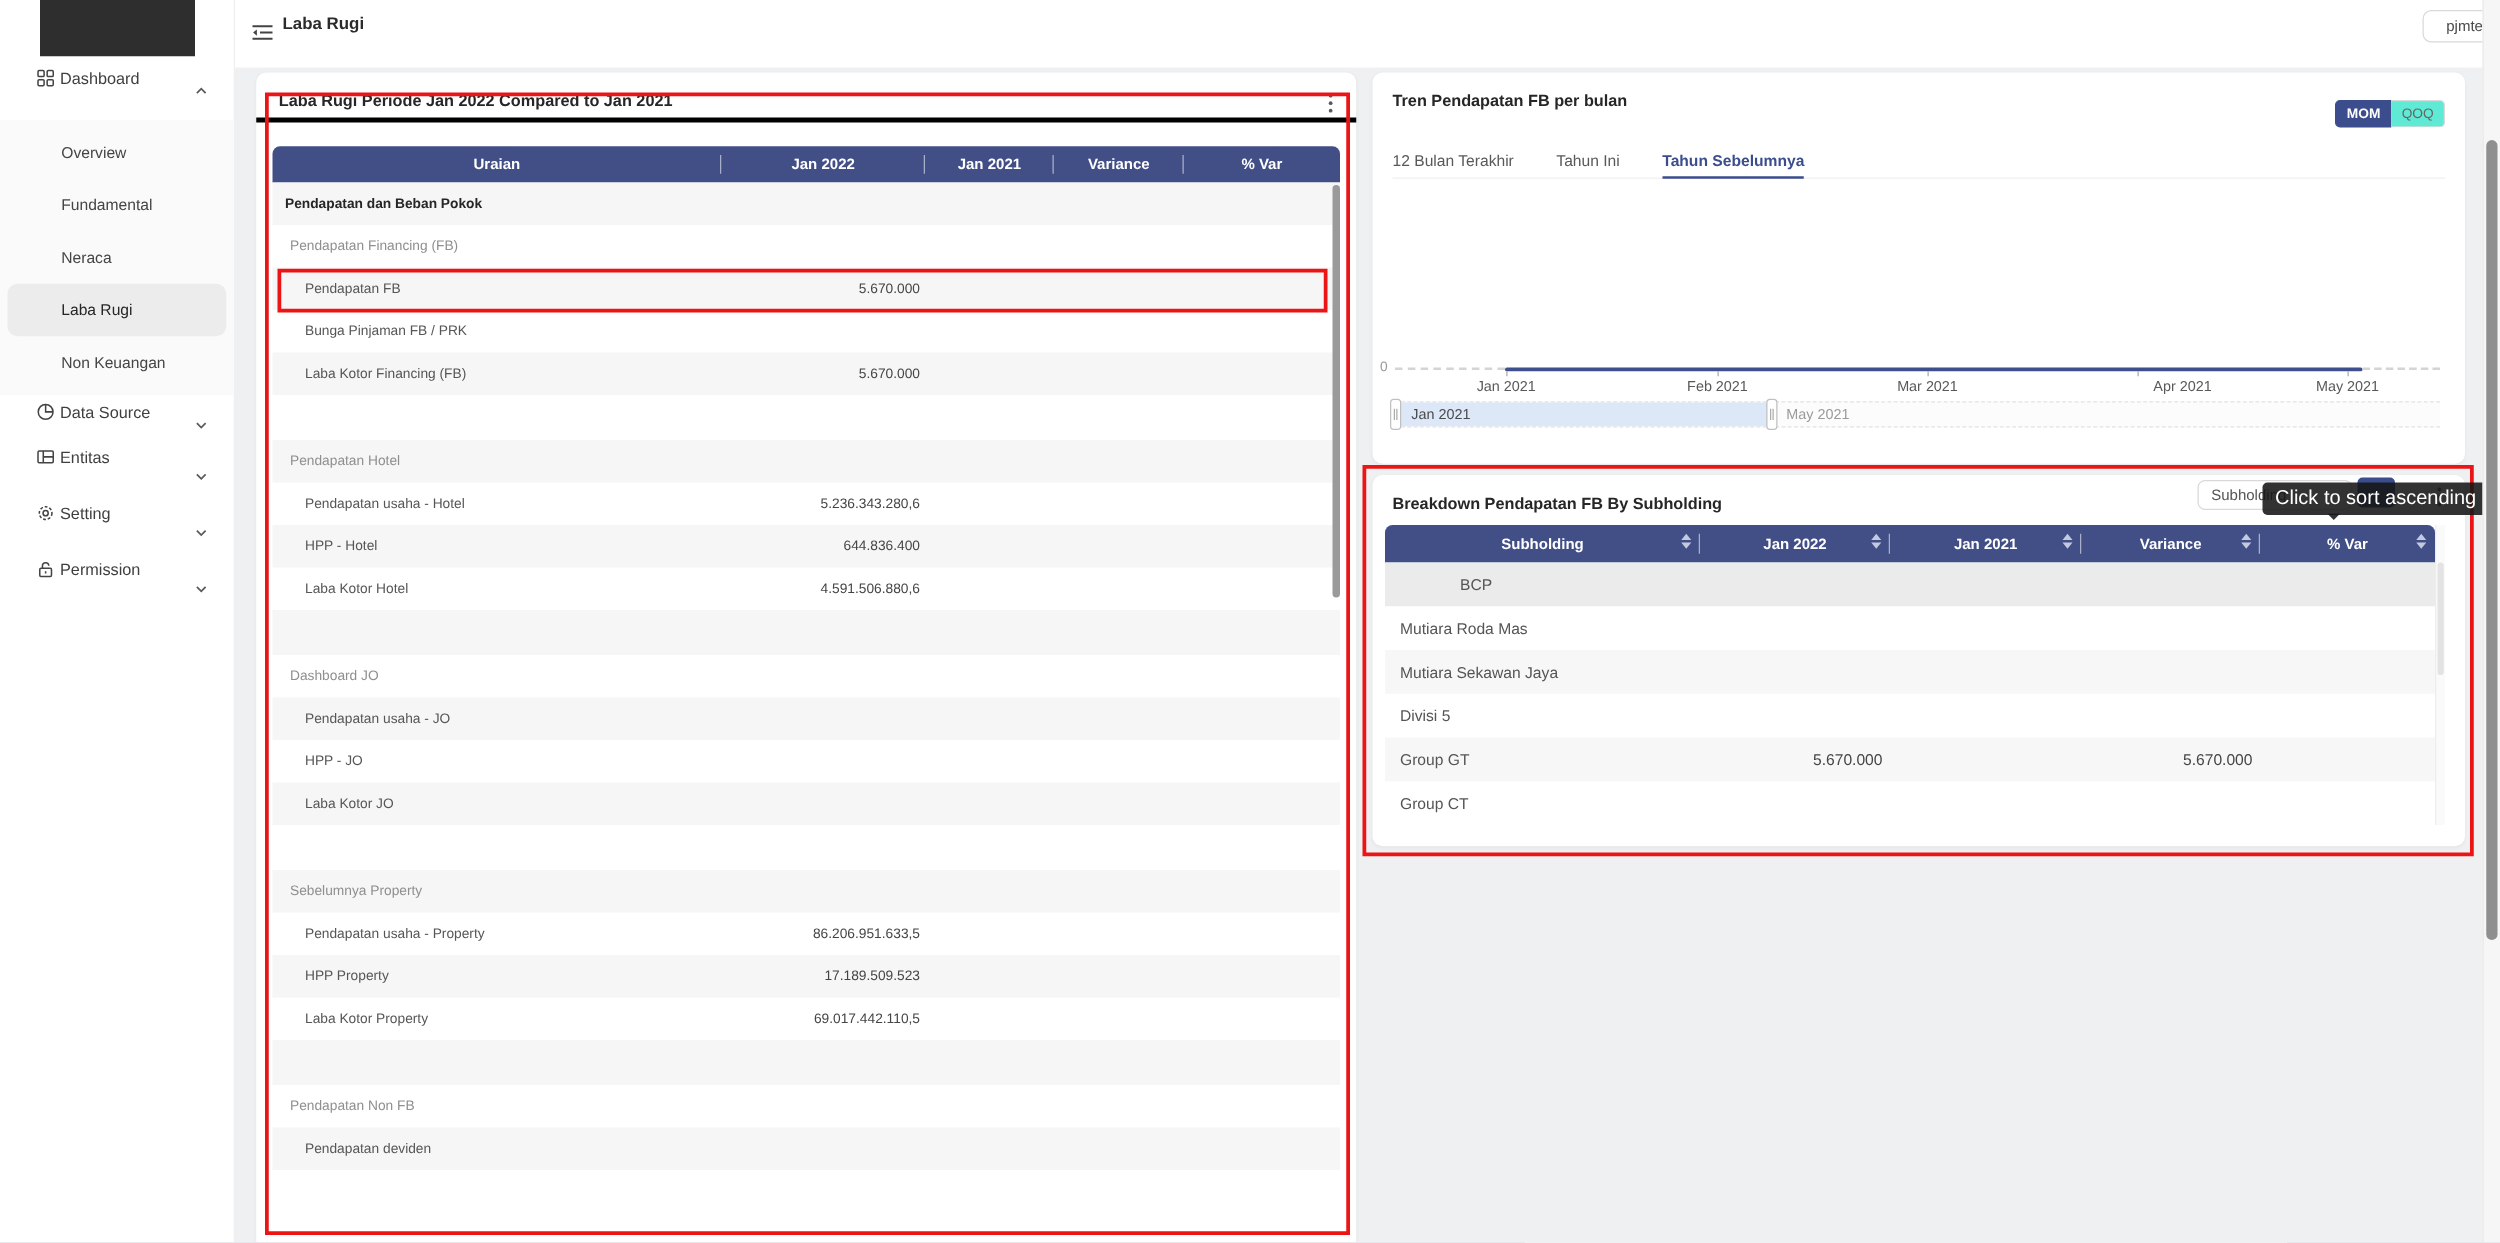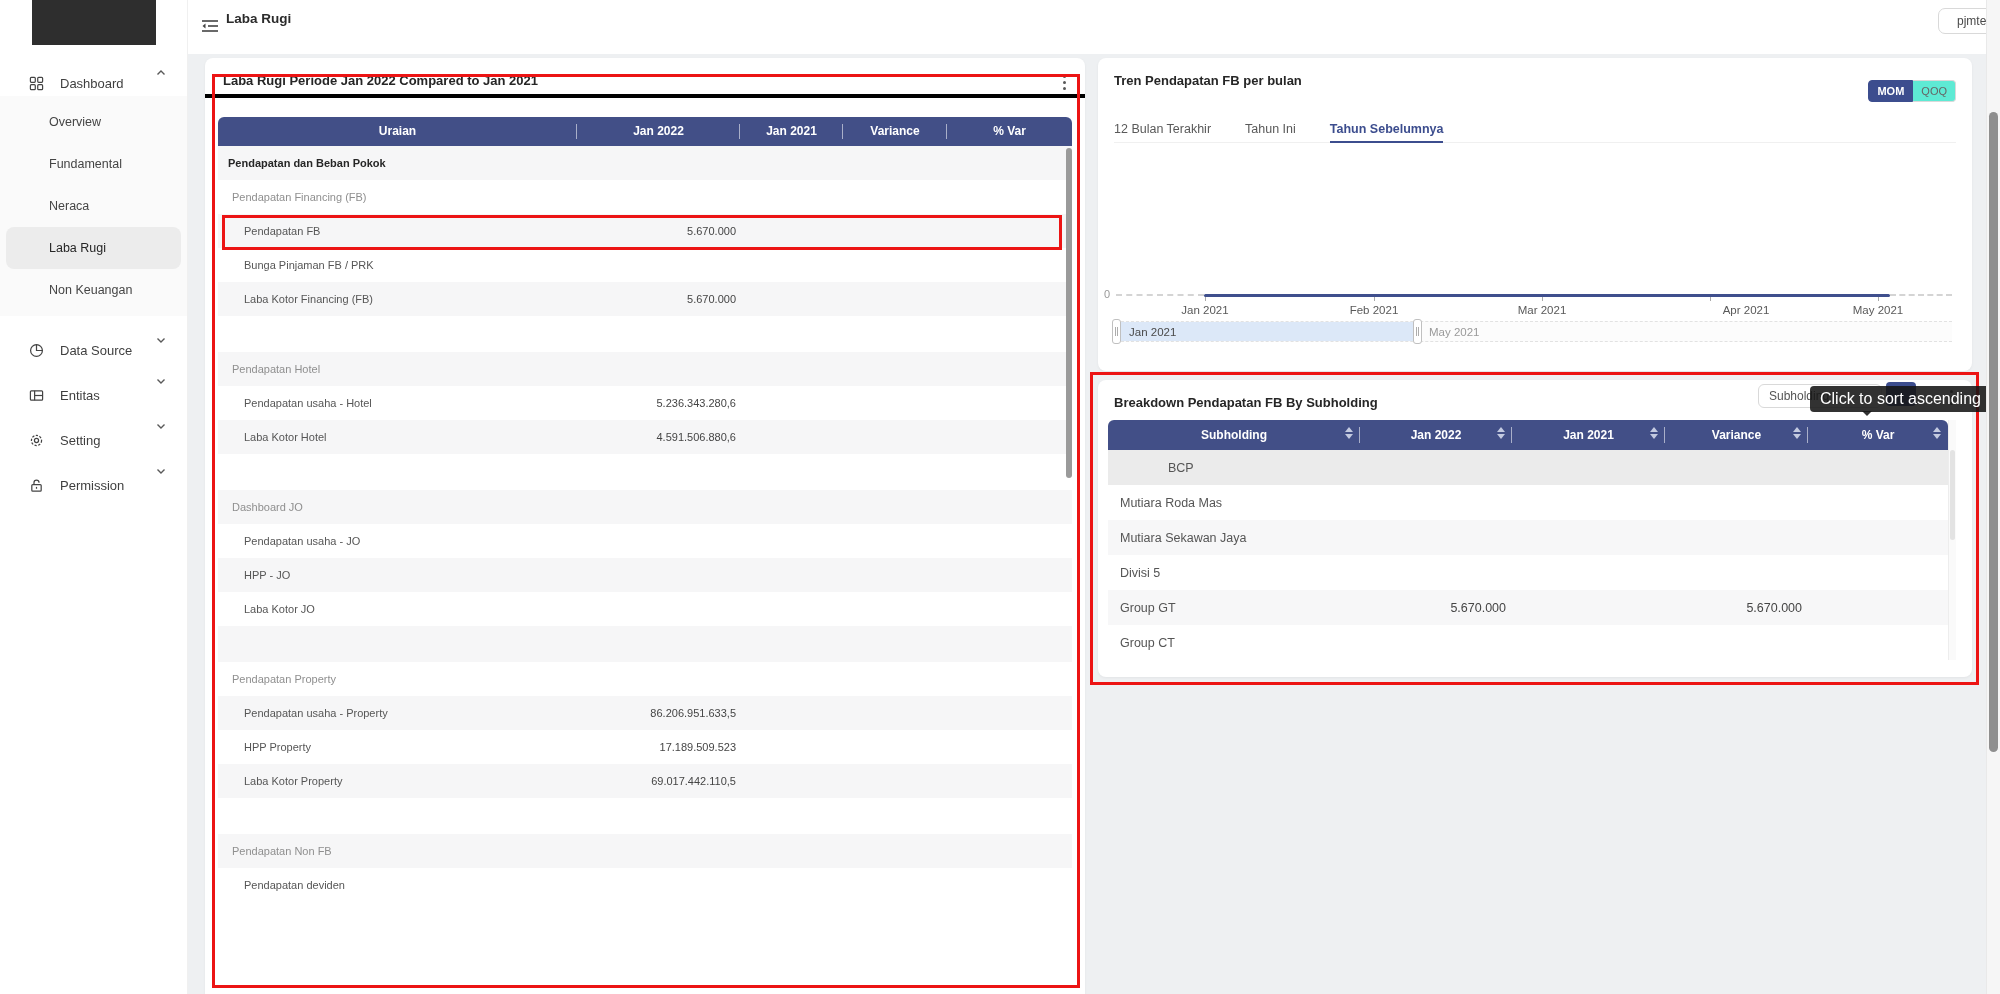"Dashboard" .side-item { align-items: flex-end -> flex-start; gap: 16px -> 4px }
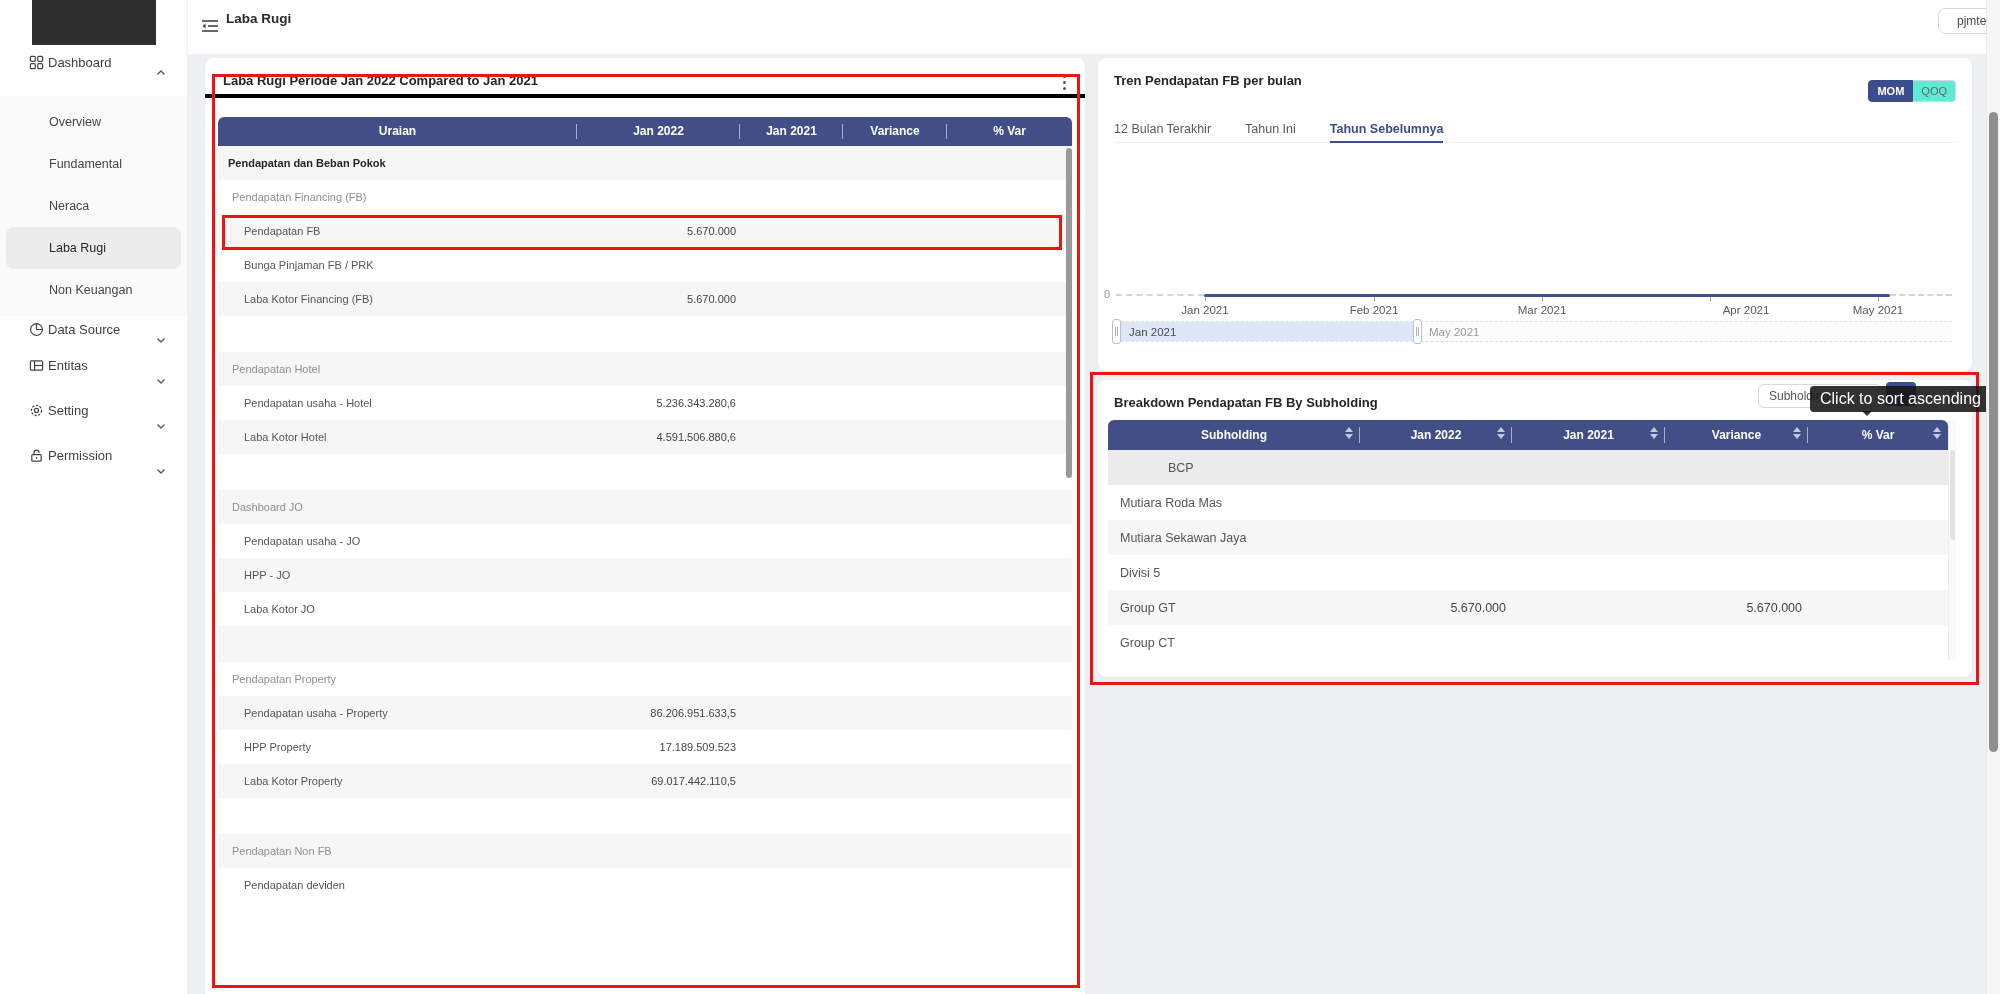"HPP - Hotel" div.lrow { html: none -> <div> <div>HPP - Hotel</div> <div>644.836.400</div> <div></div> <div></div> <div></div> </div> }
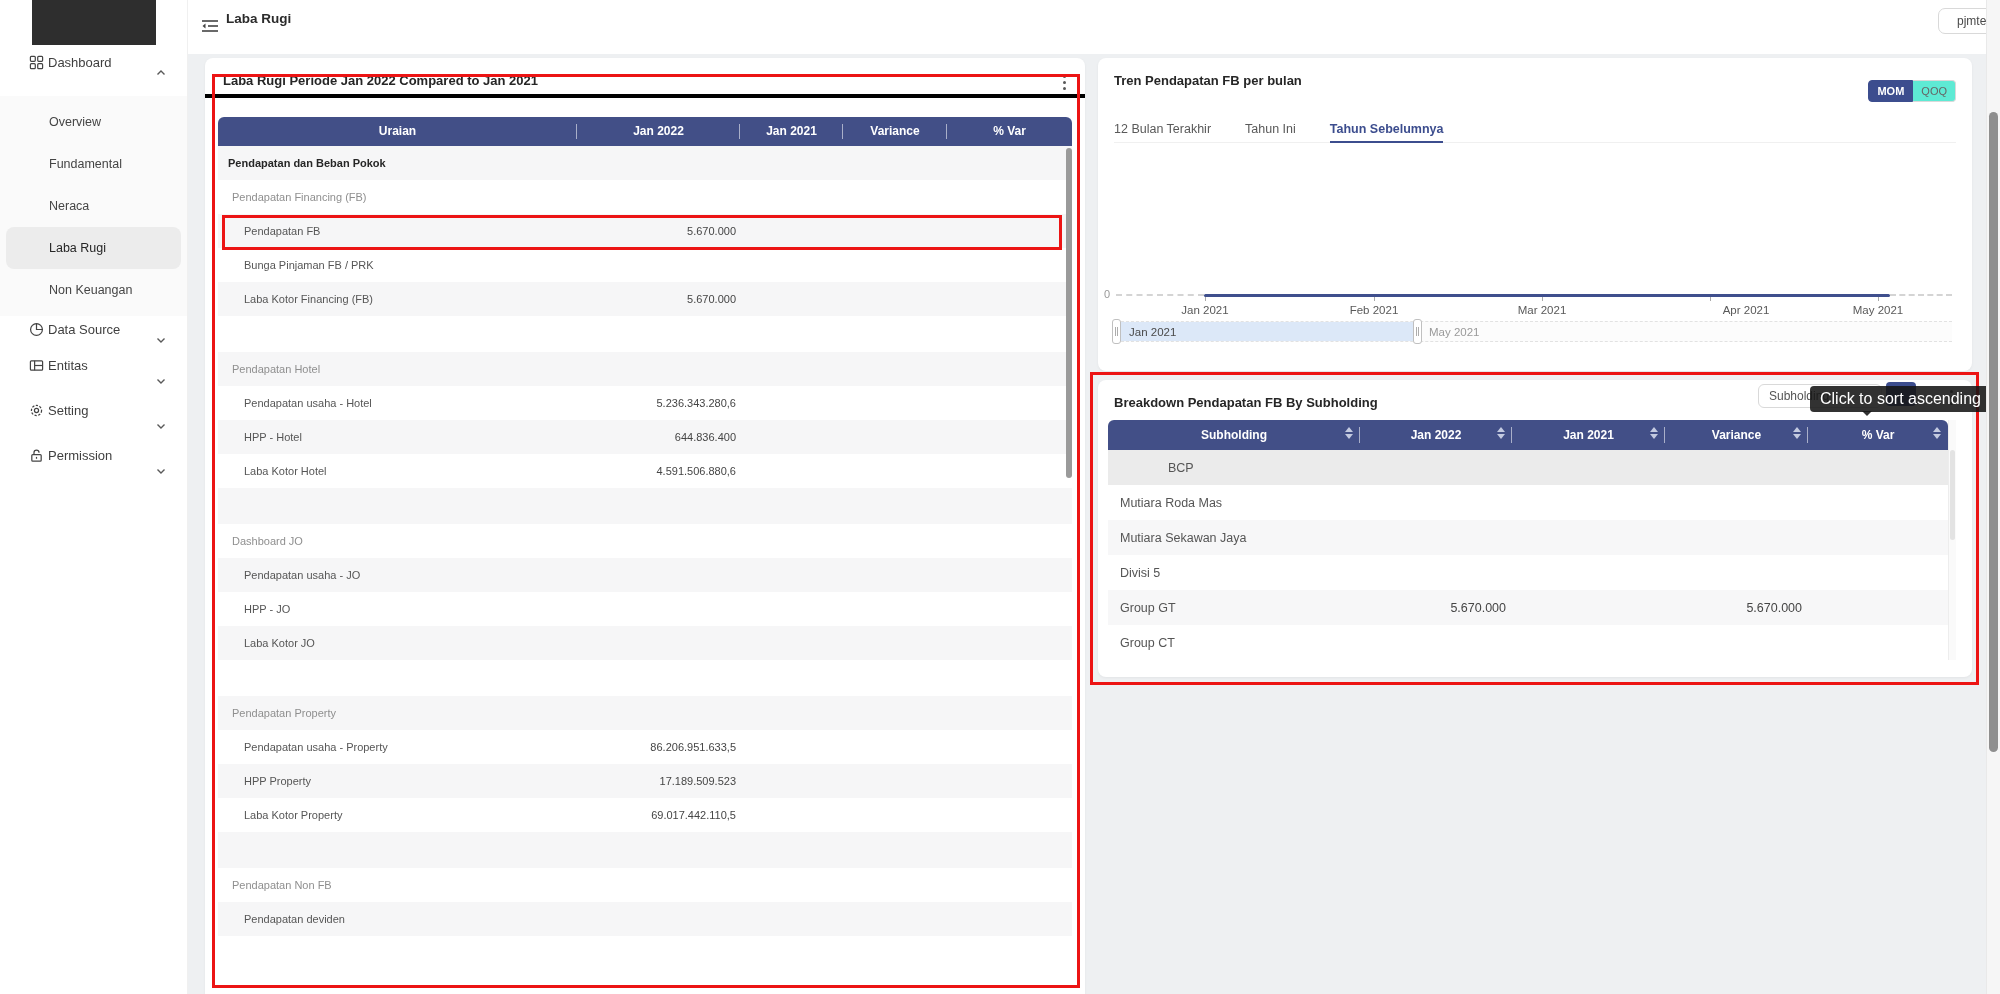"Pendapatan Property" div.lcell { text: Pendapatan -> Sebelumnya }
